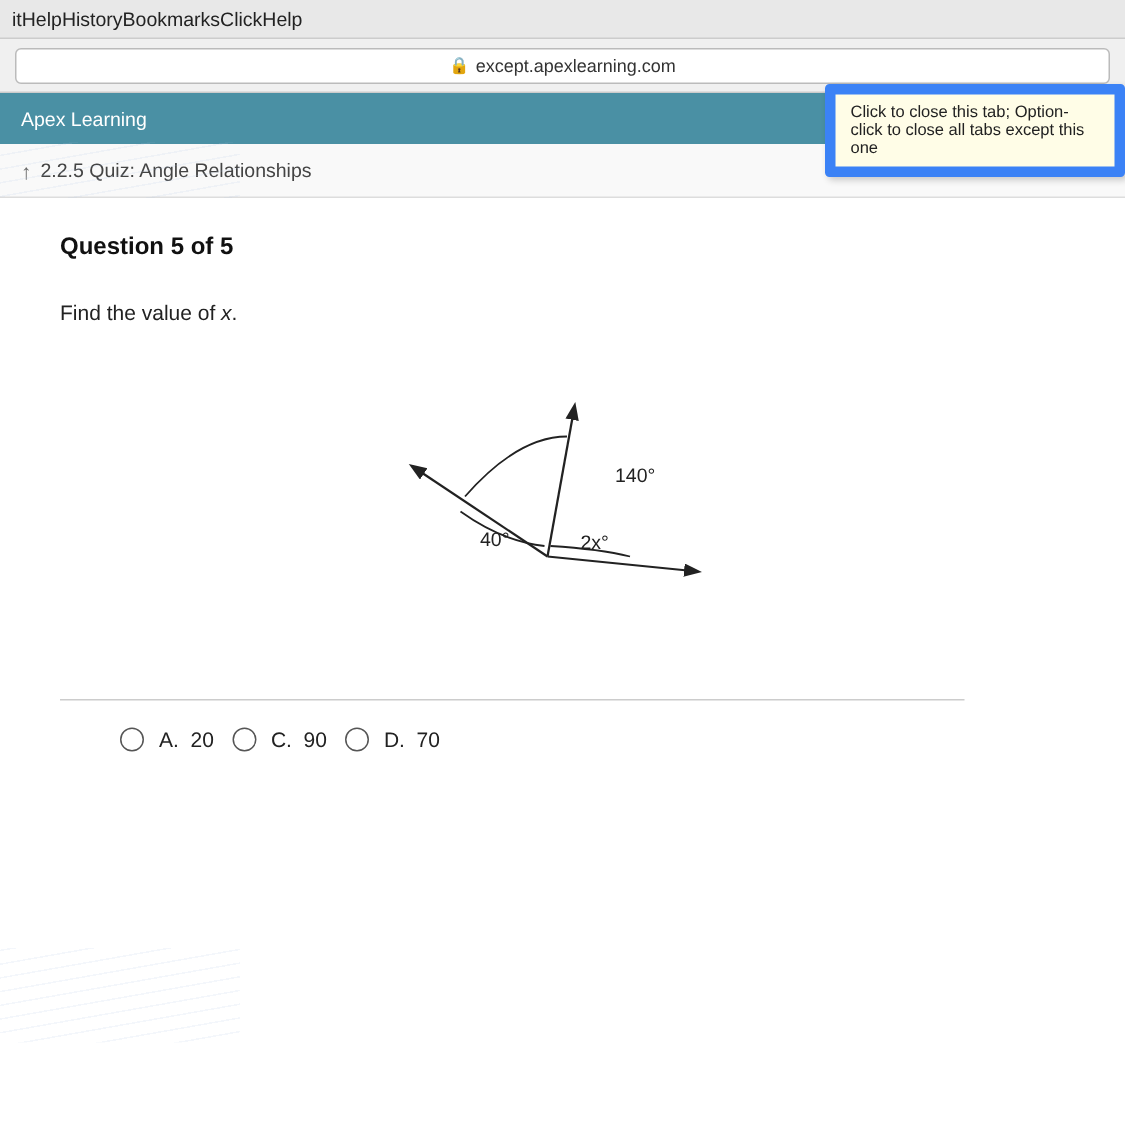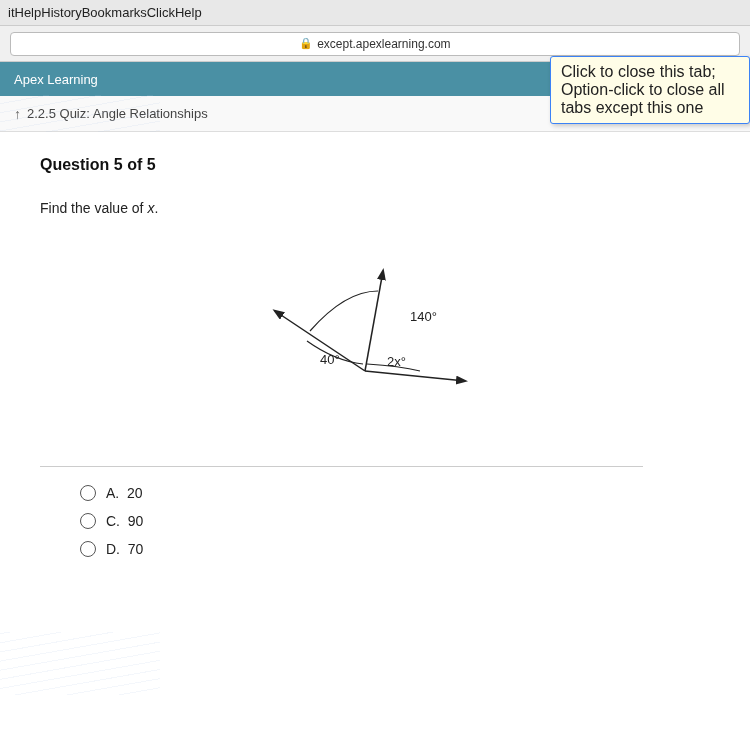"Click to close this tab;" .tooltip-popup { border: 1px solid #3b82f6 -> 7px solid #3b82f6; font-size: 16px -> 11px }
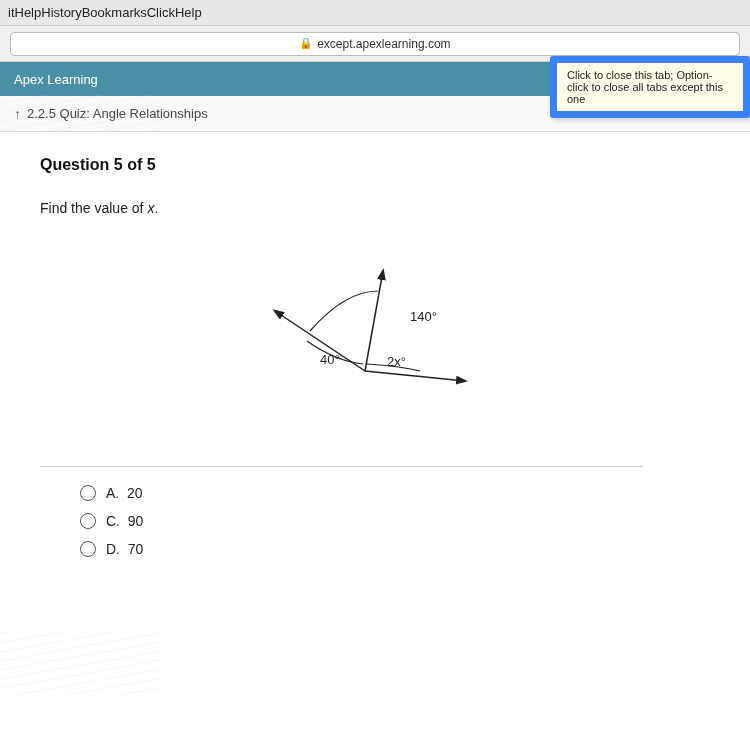"A. 20" .answer-choices { flex-direction: column -> none }
